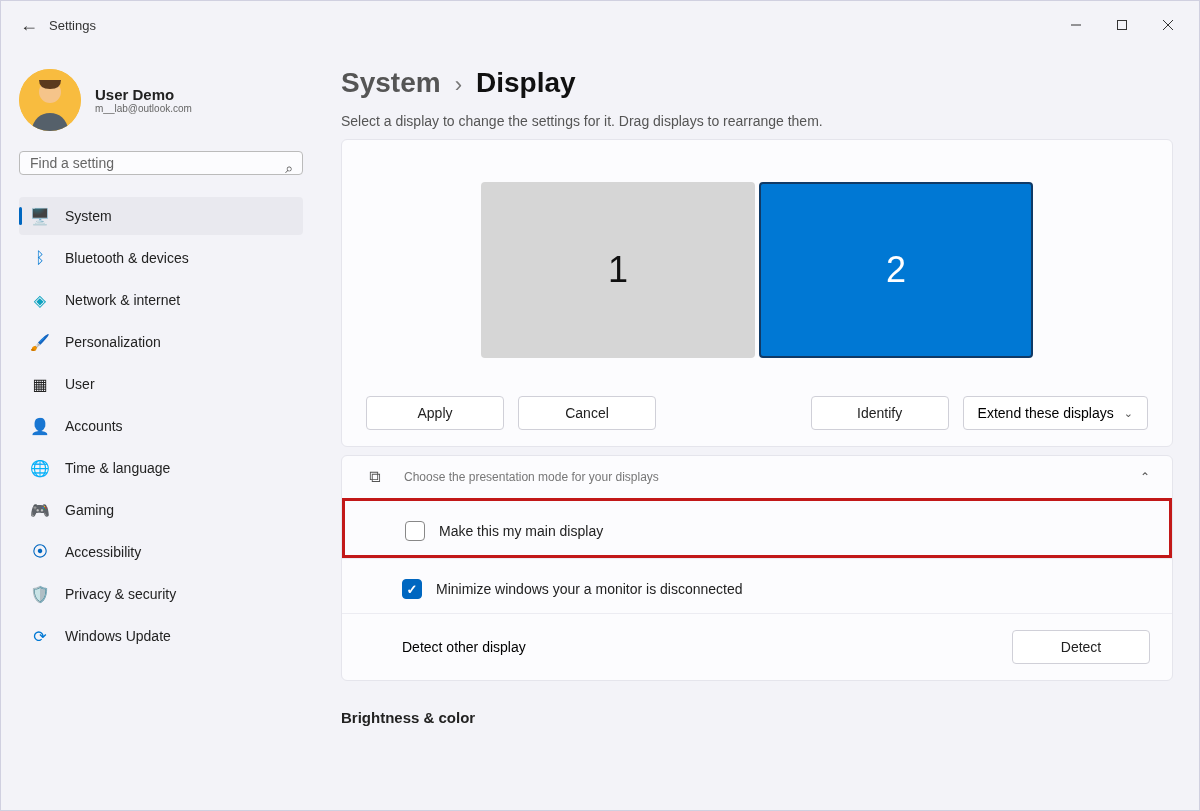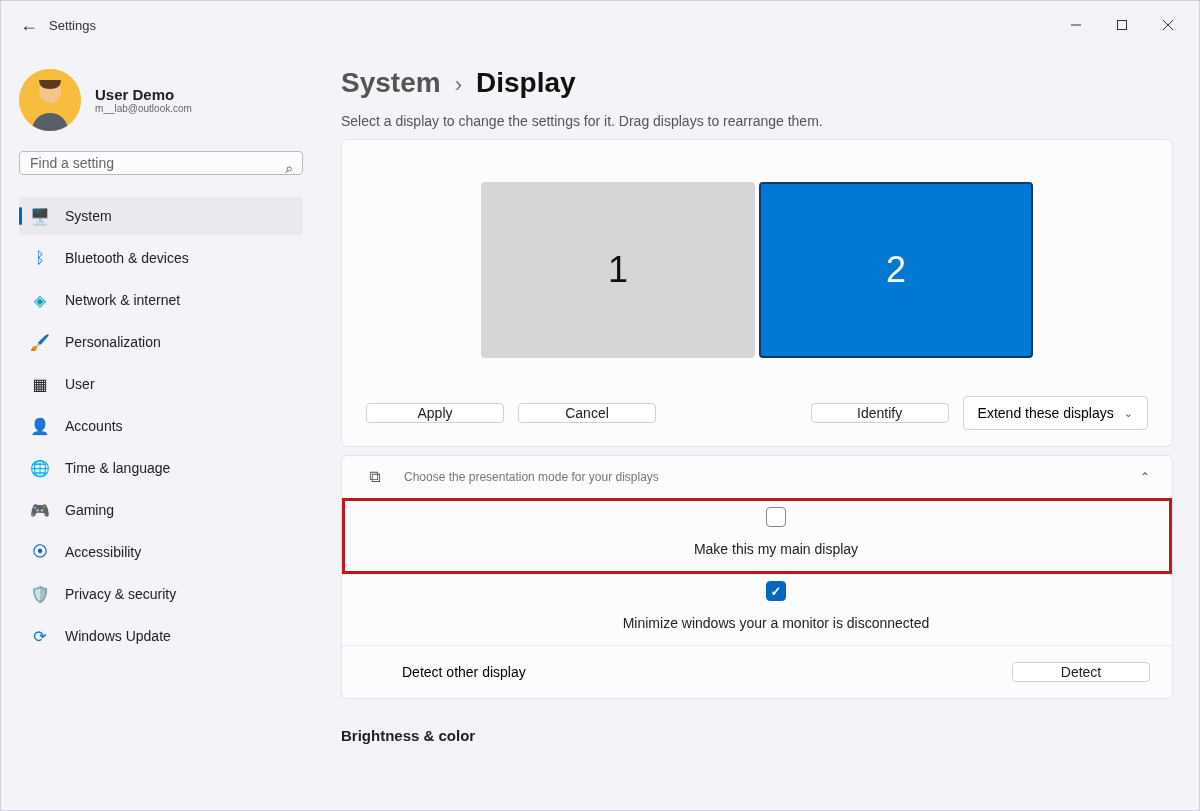"Apply" .btn { height: 20px -> 34px }
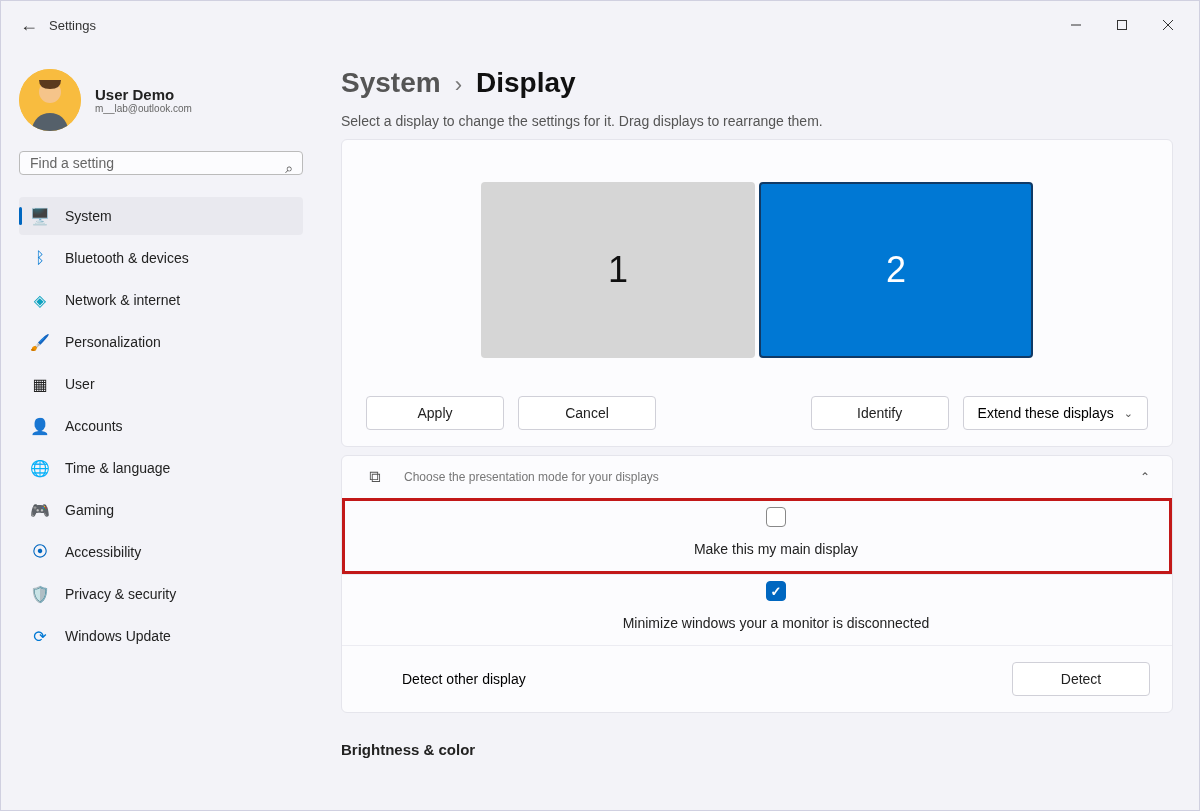"Make this my main display" .row { flex-direction: column -> none; padding: 6px 22px 14px 60px -> 20px 22px 14px 60px }
